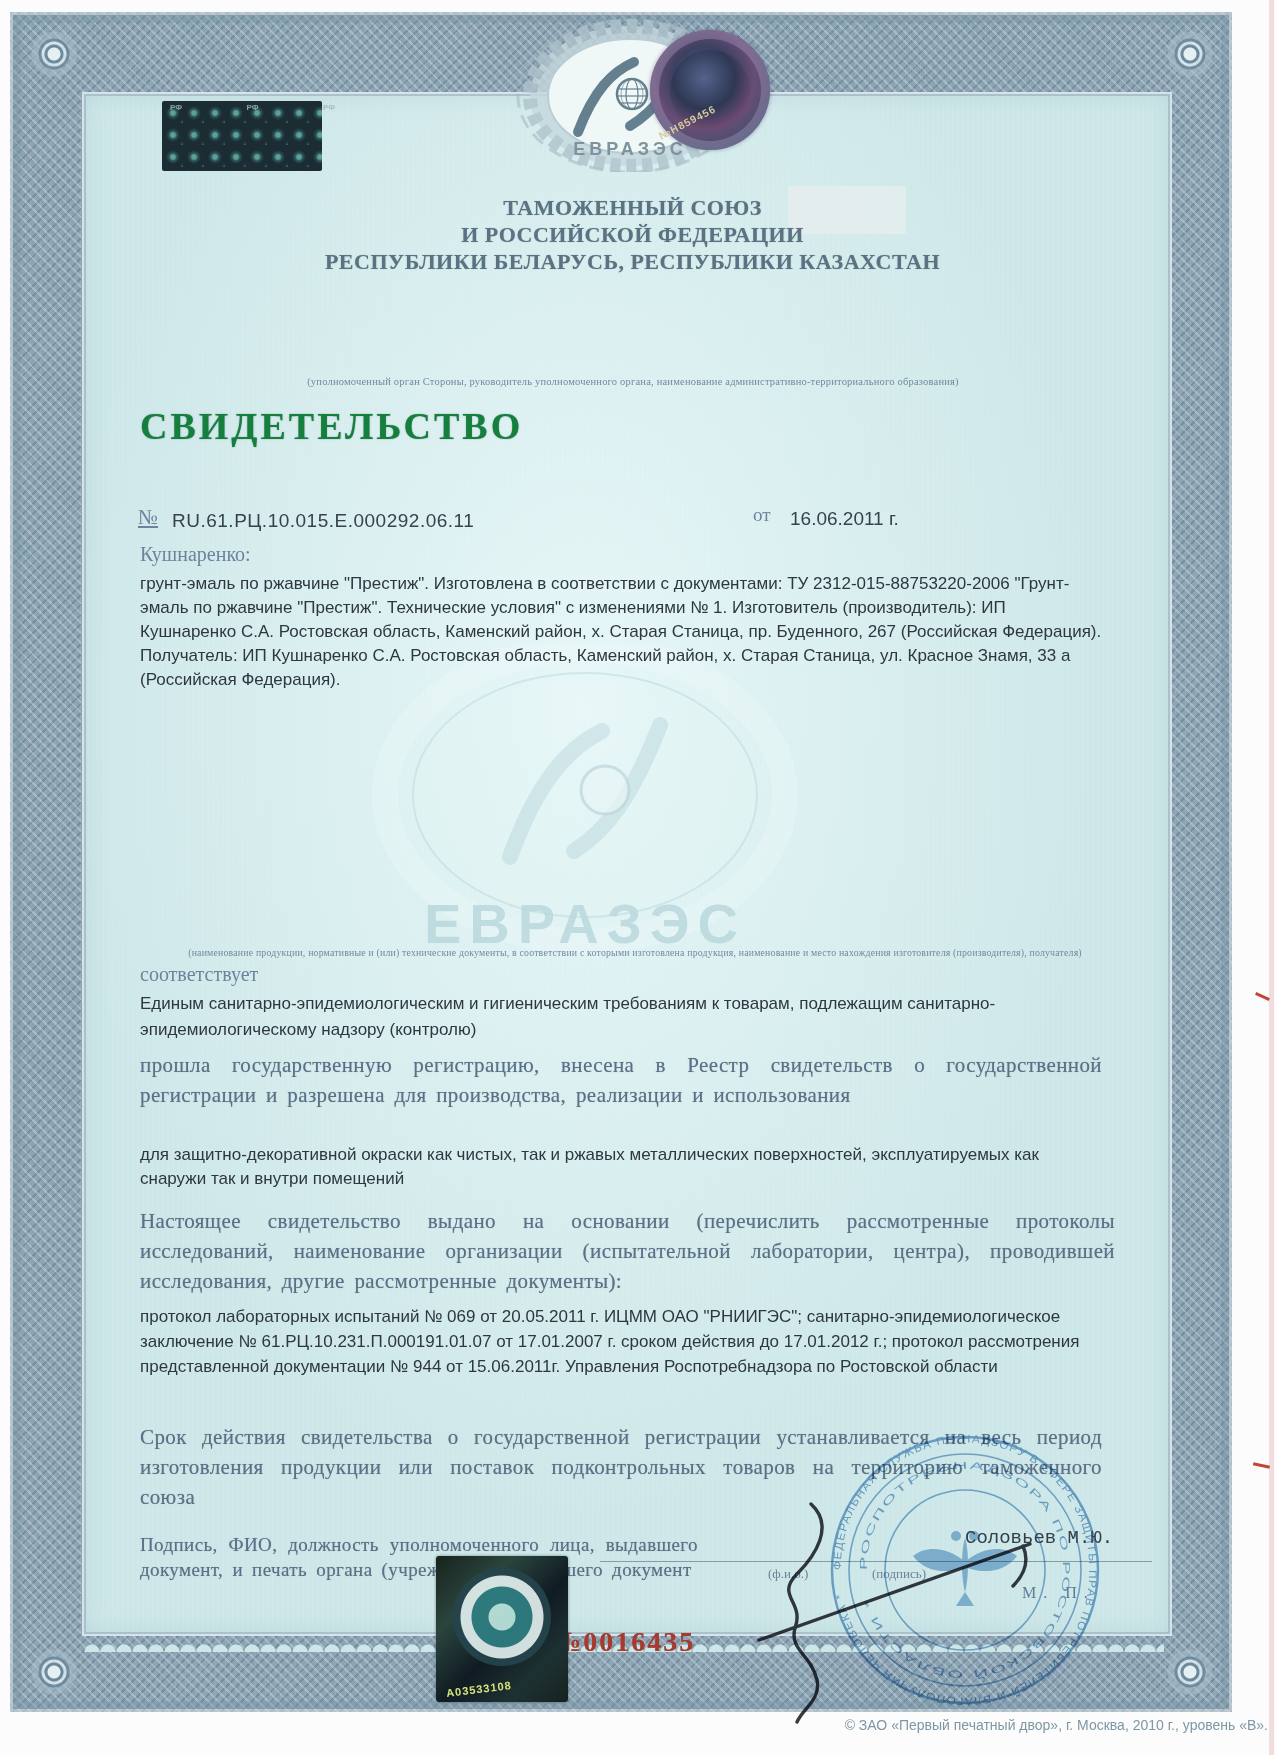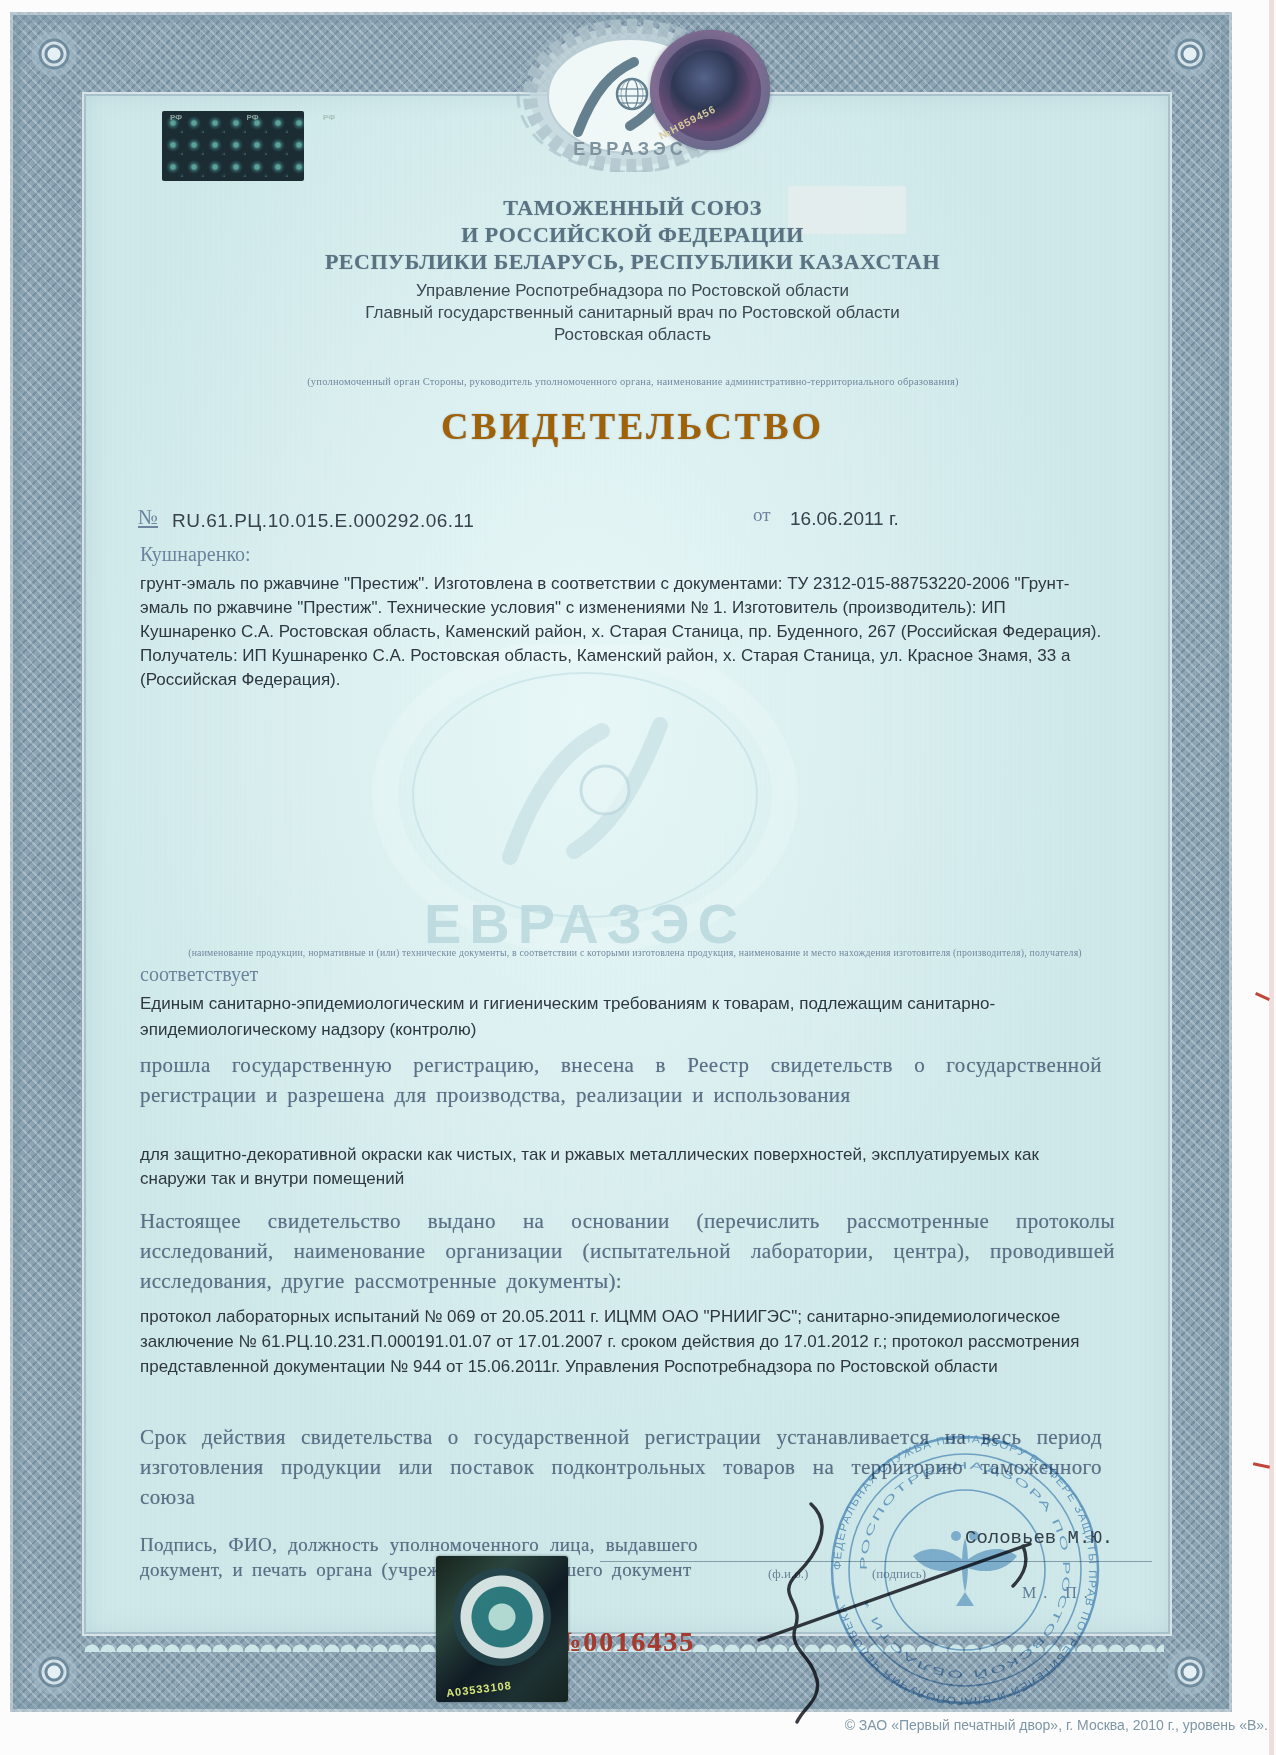"РФ" .patch { top: 111px -> 101px; width: 142px -> 160px }
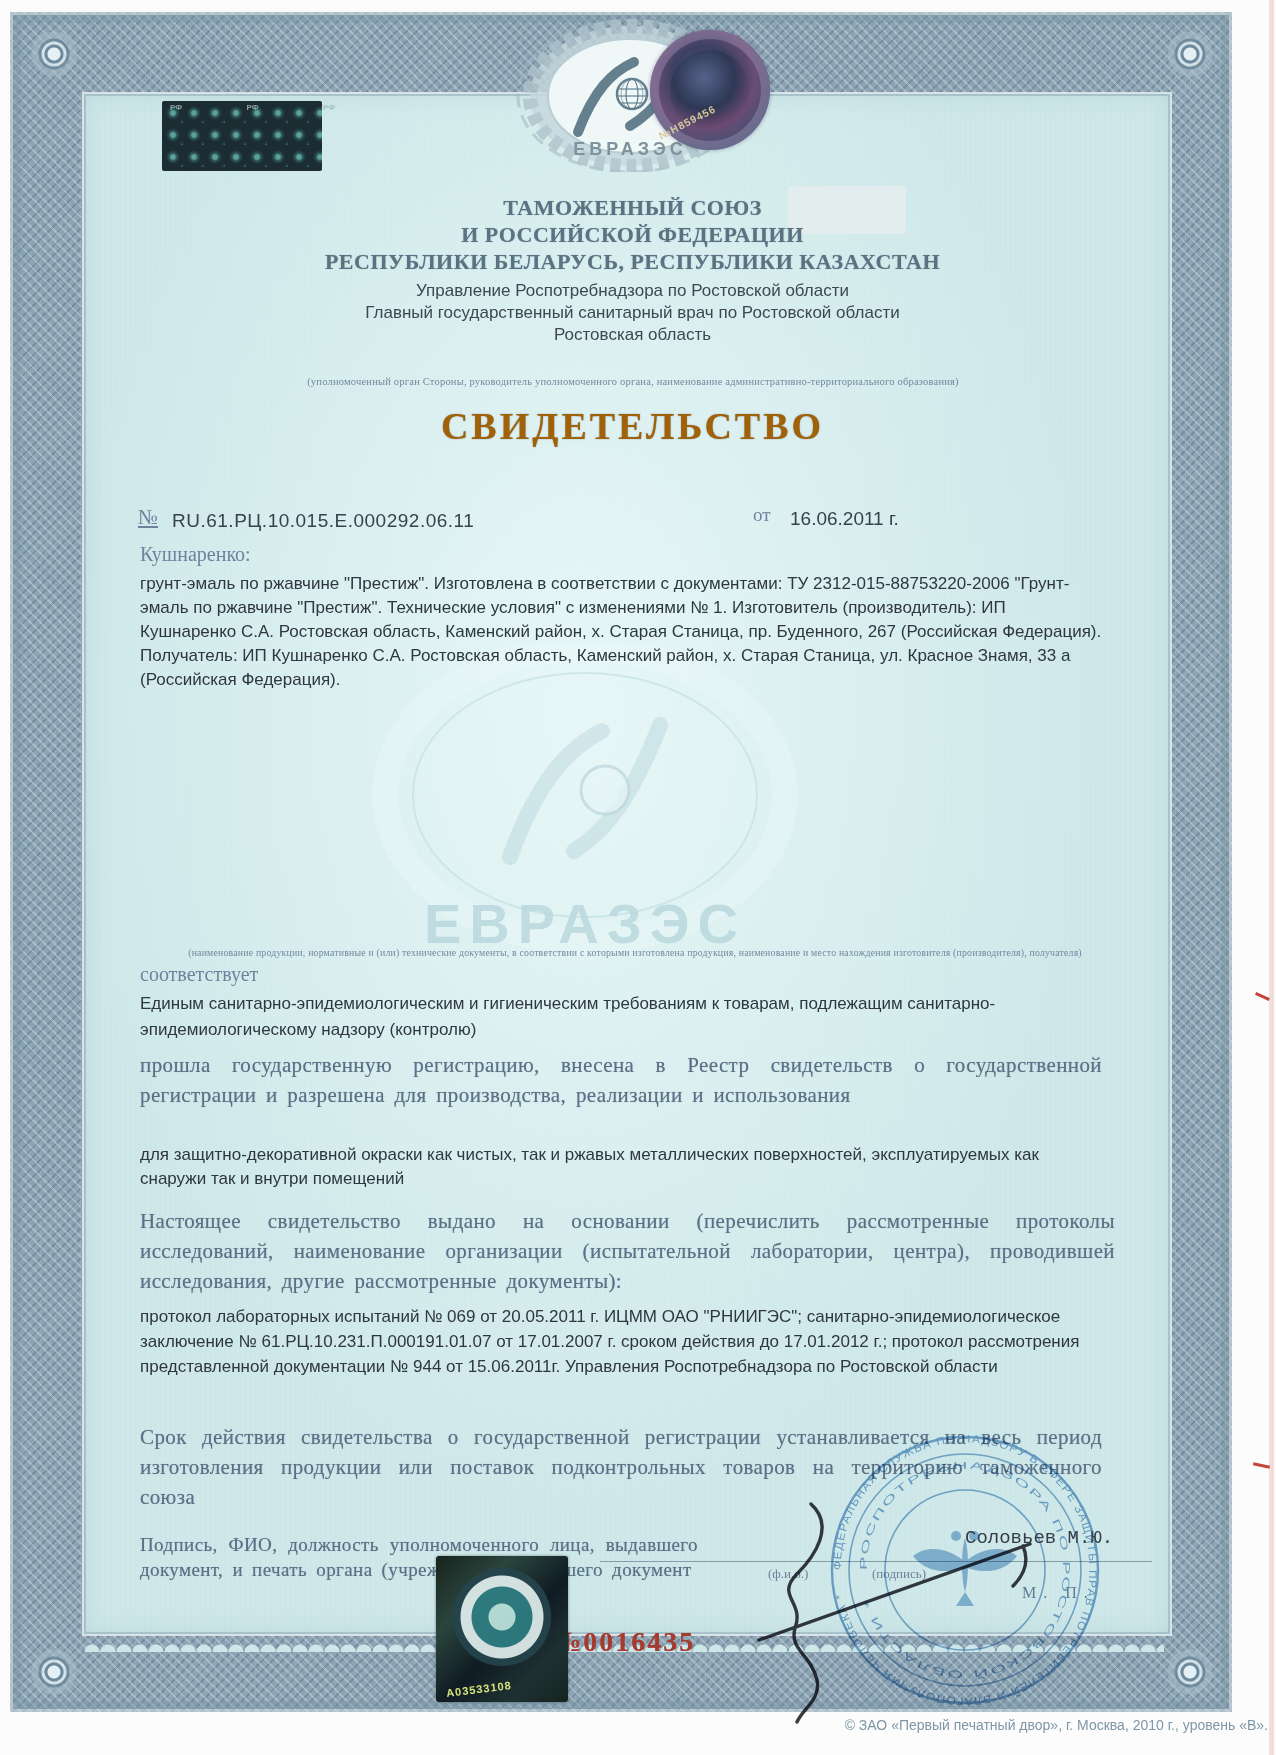"Управление Роспотребнадзора по" div.auth { html: <div> <div>Управление Роспотребнадзора по Ростовской области</div> <div>Главный государственный санитарный врач по Ростовской области</div> <div>Ростовская область</div> </div> -> none }
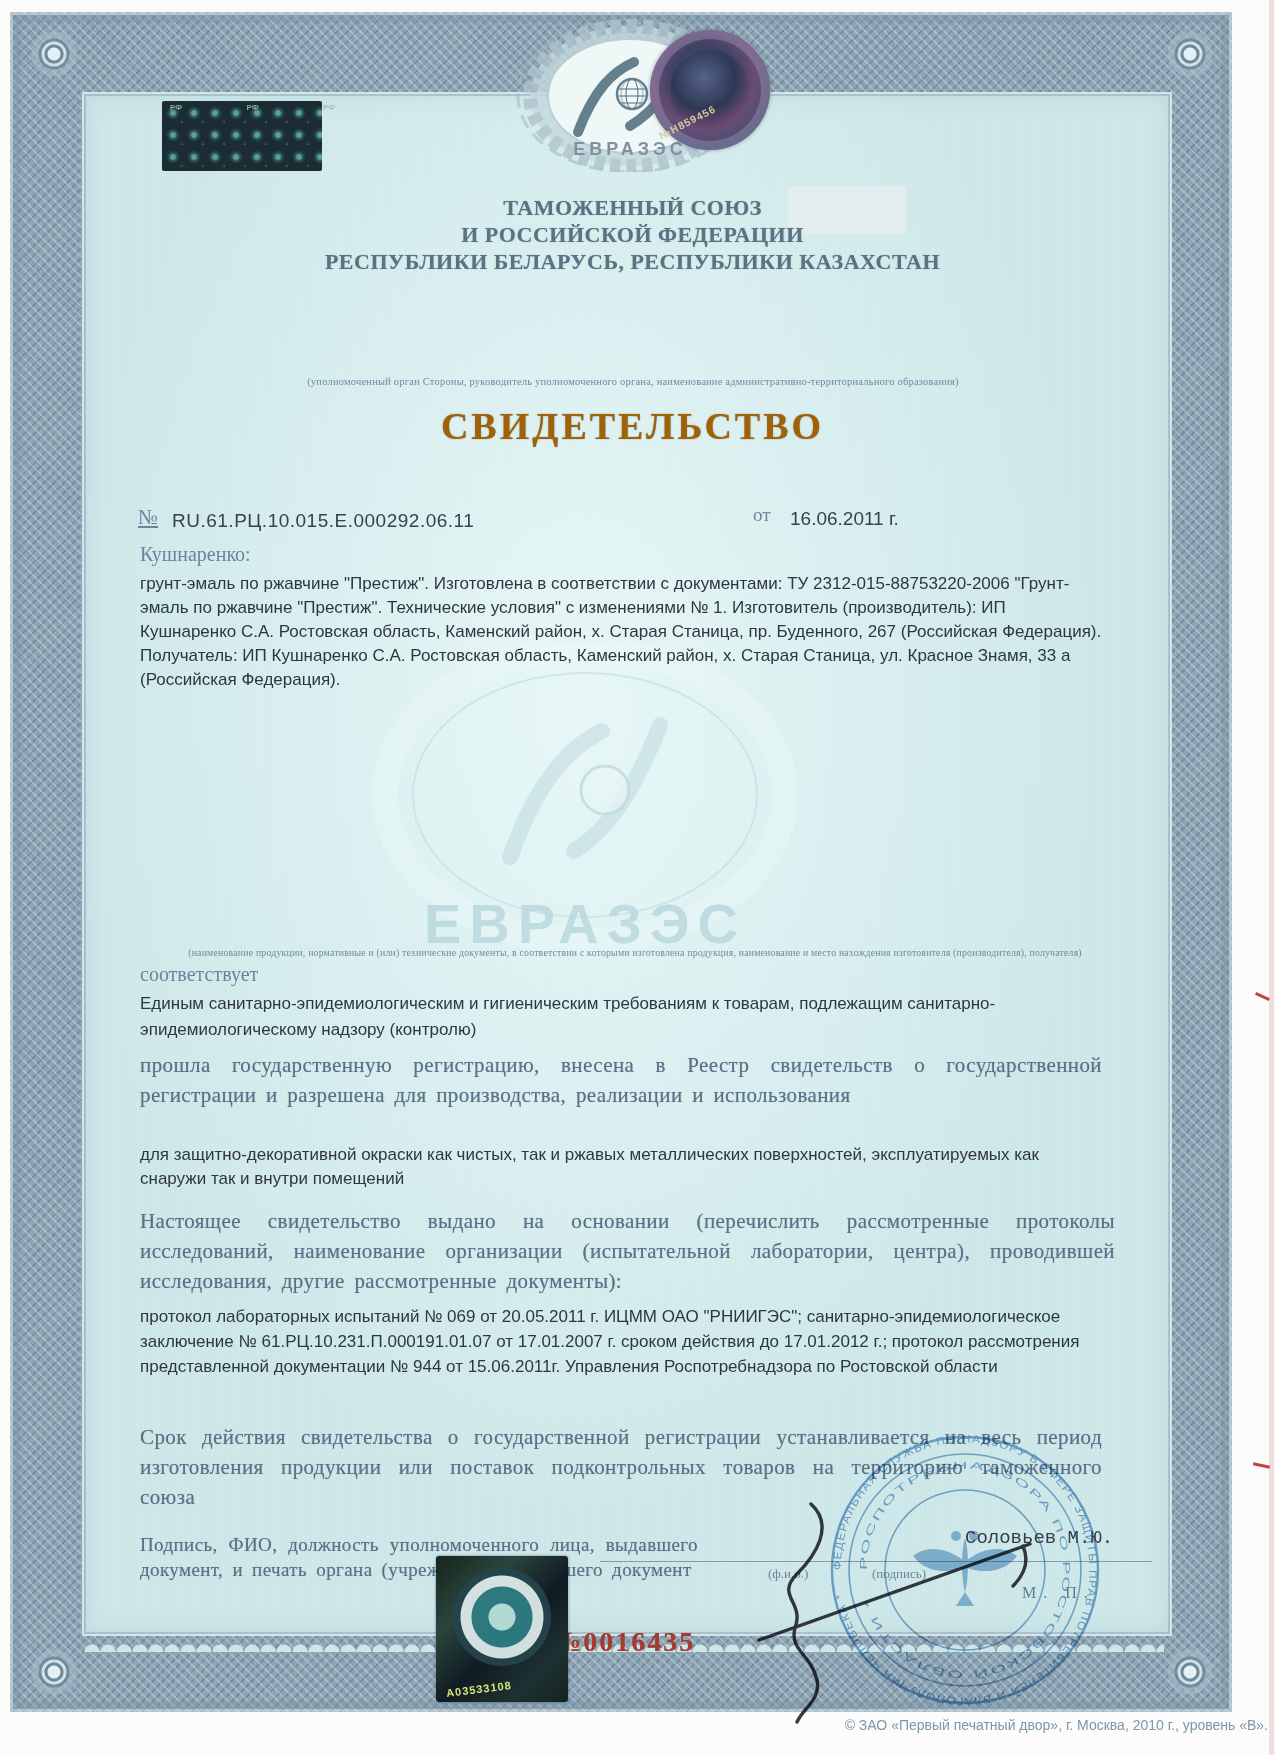"СВИДЕТЕЛЬСТВО" .title { color: #a16207 -> #15803d; text-align: center -> left }
